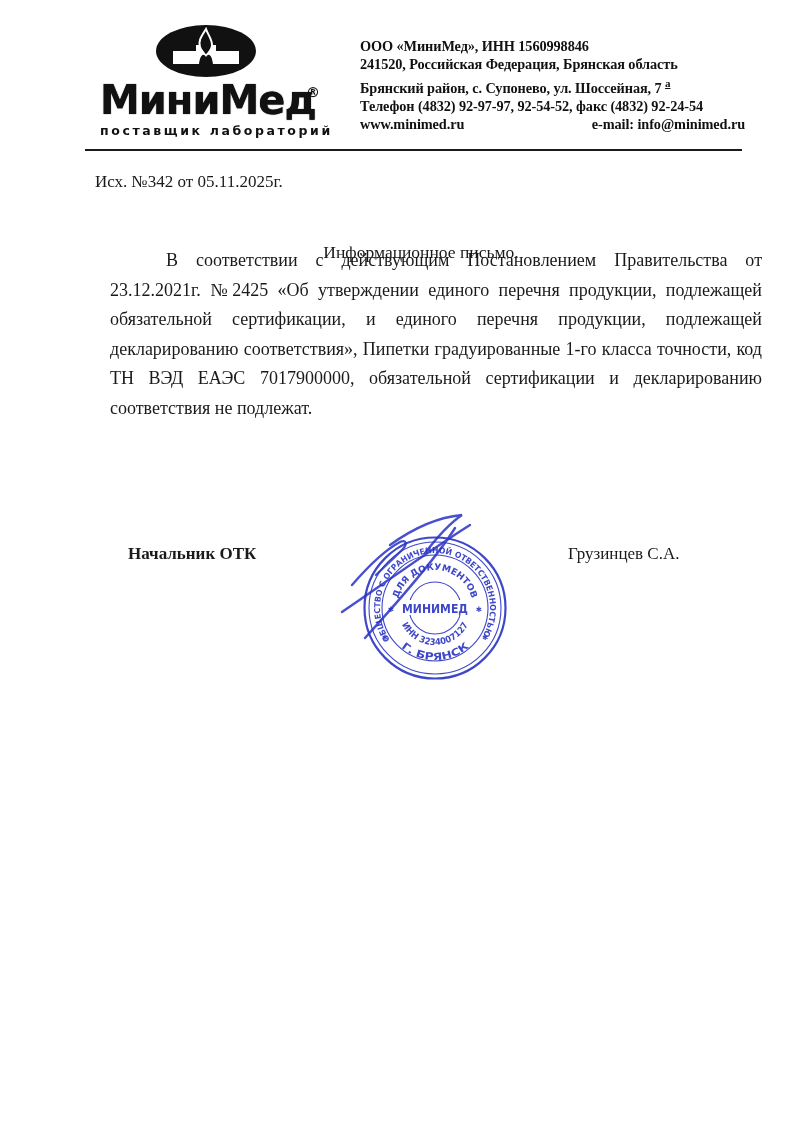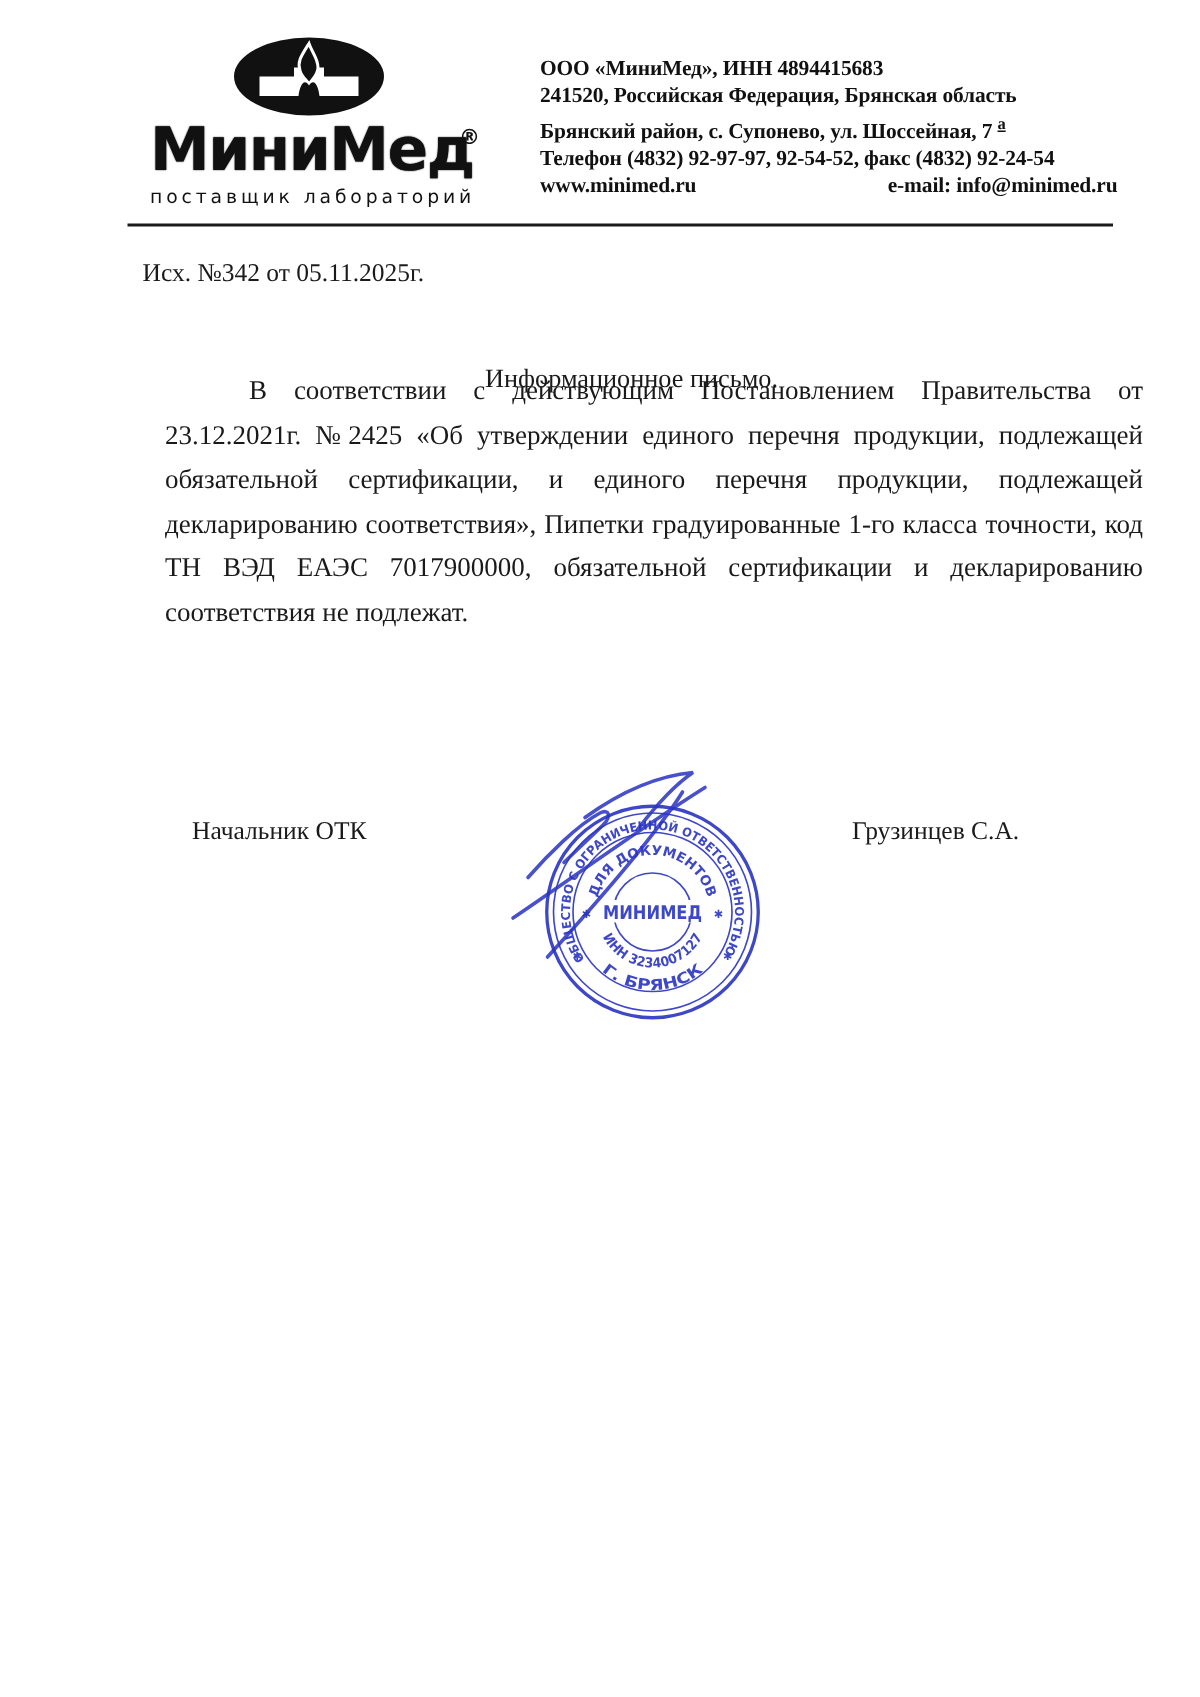"ООО «МиниМед», ИНН 4894415683" div { text: 4894415683 -> 1560998846 }
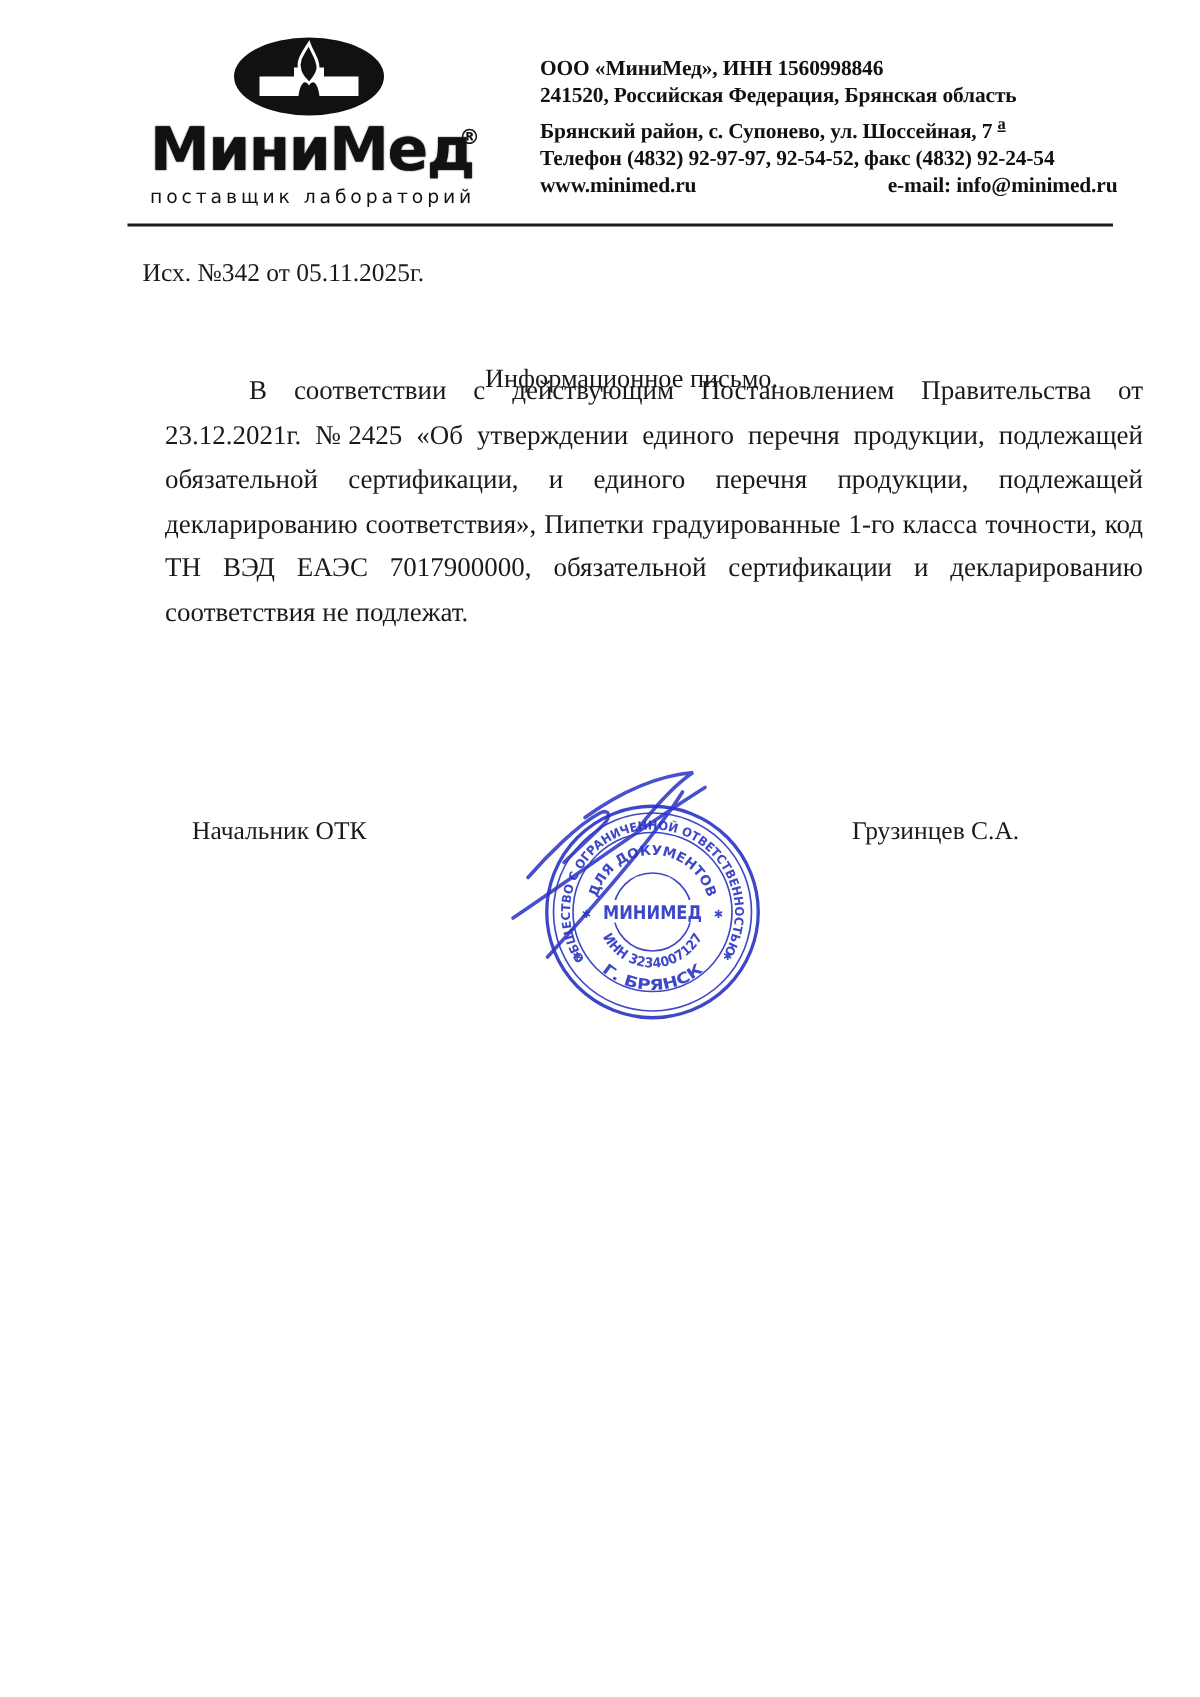"поставщик лабораторий" .logo-tagline { font-weight: normal -> bold }
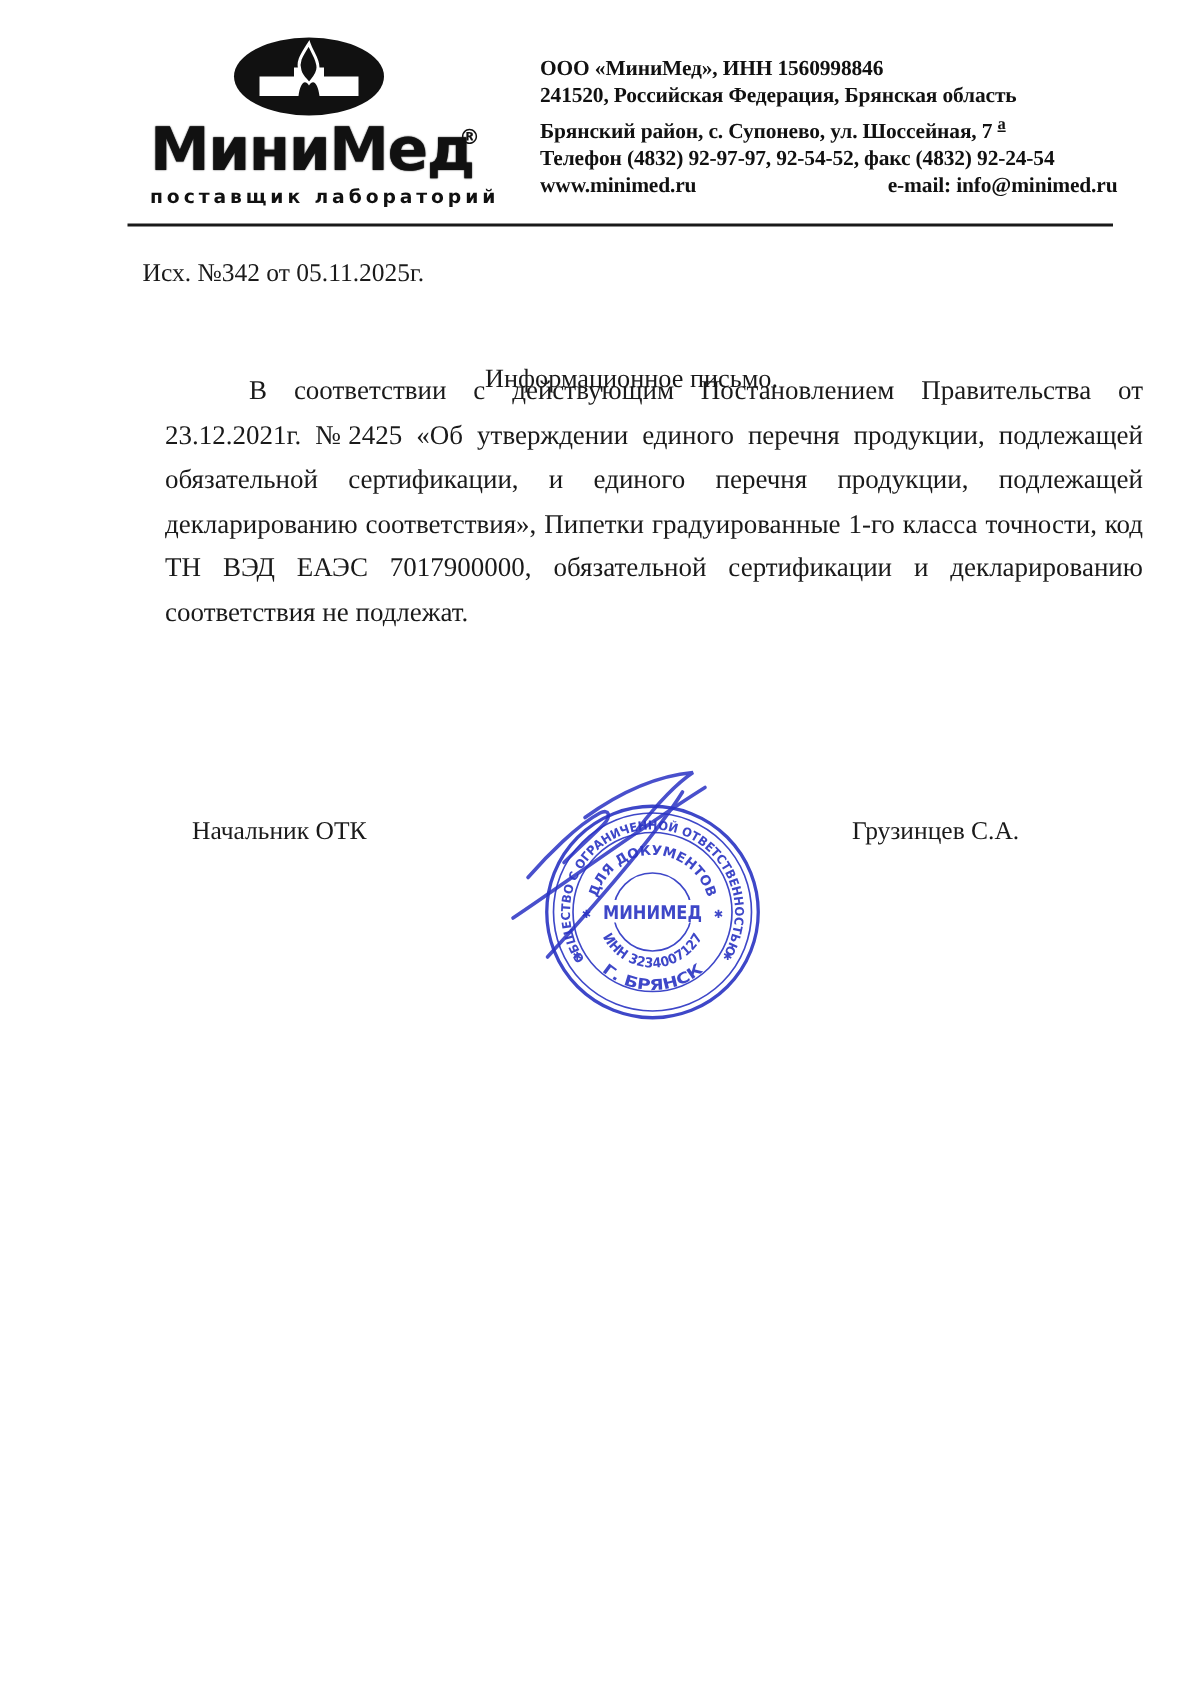"Начальник ОТК" .sig-title { font-weight: normal -> bold }
